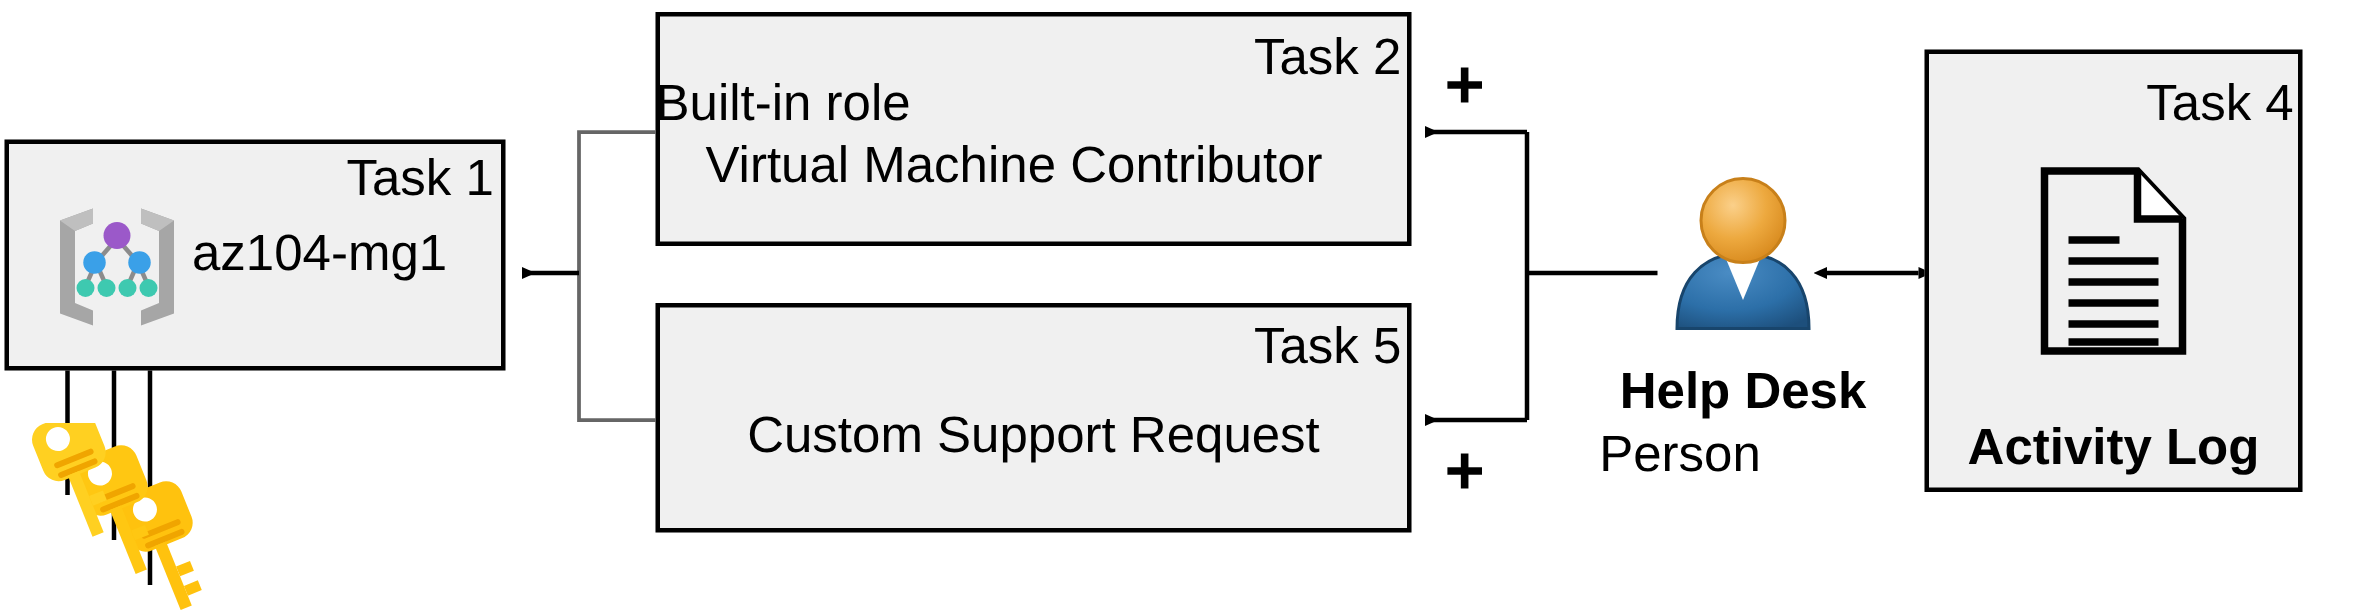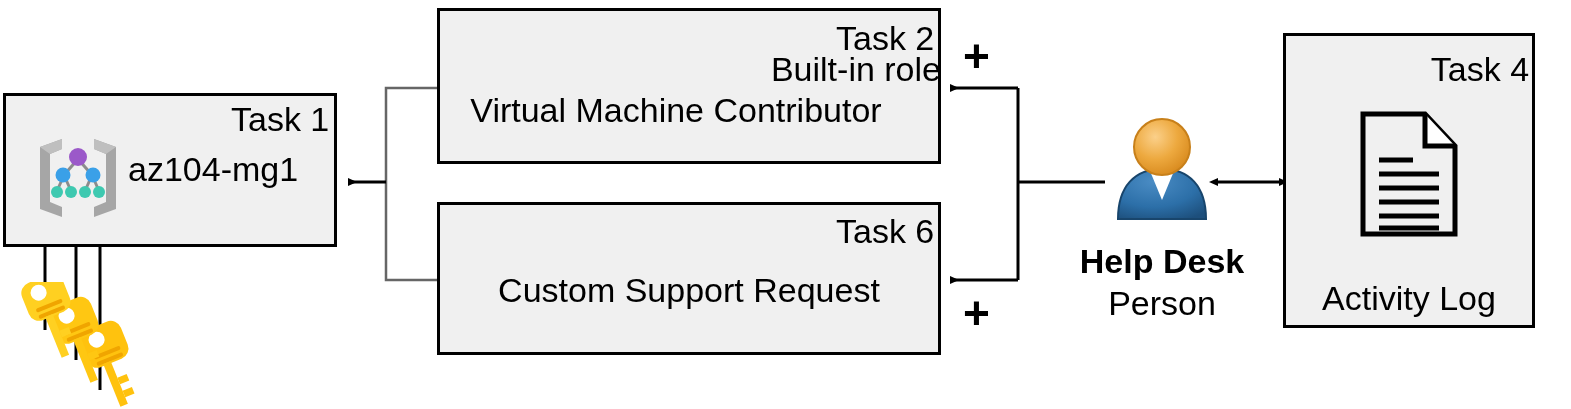"Built-in role" div.box-text { text-align: right -> left }
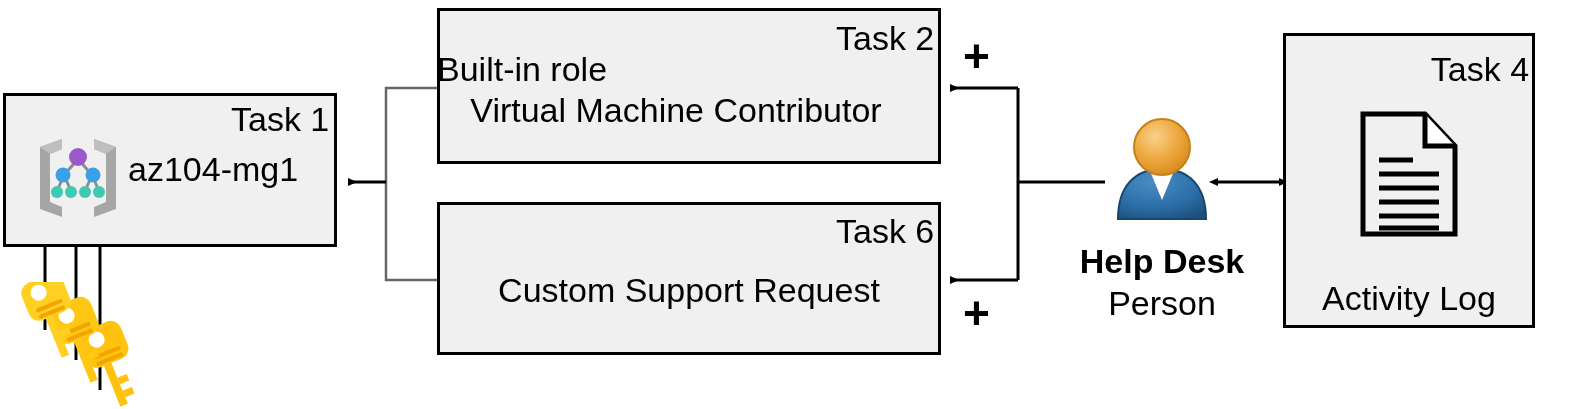"Task 6" div.task-tag { text: 6 -> 5 }
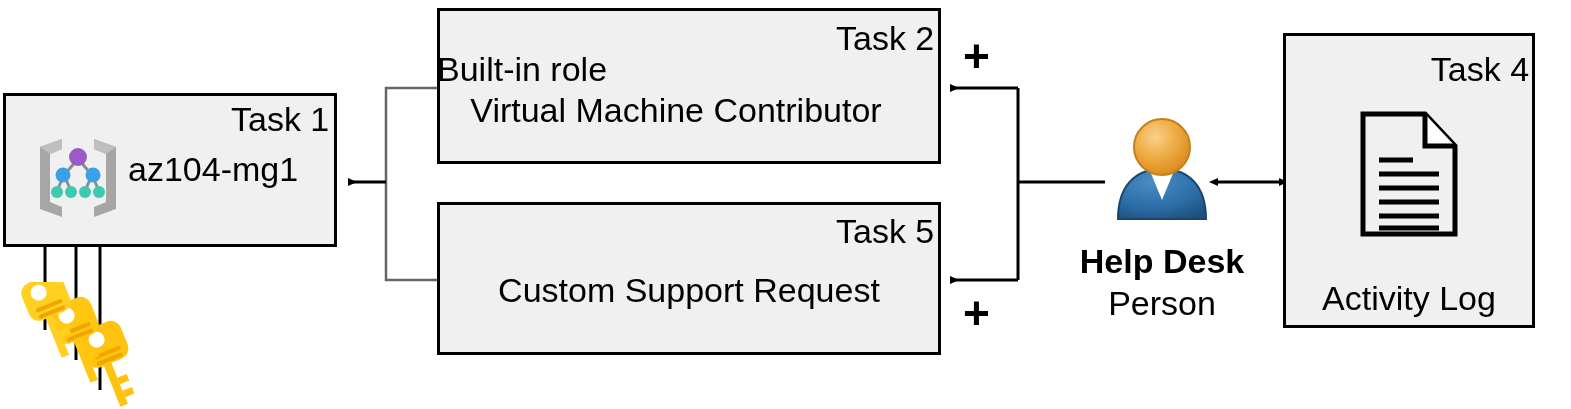"Person" div.label-center { left: 1050px -> 1008px }
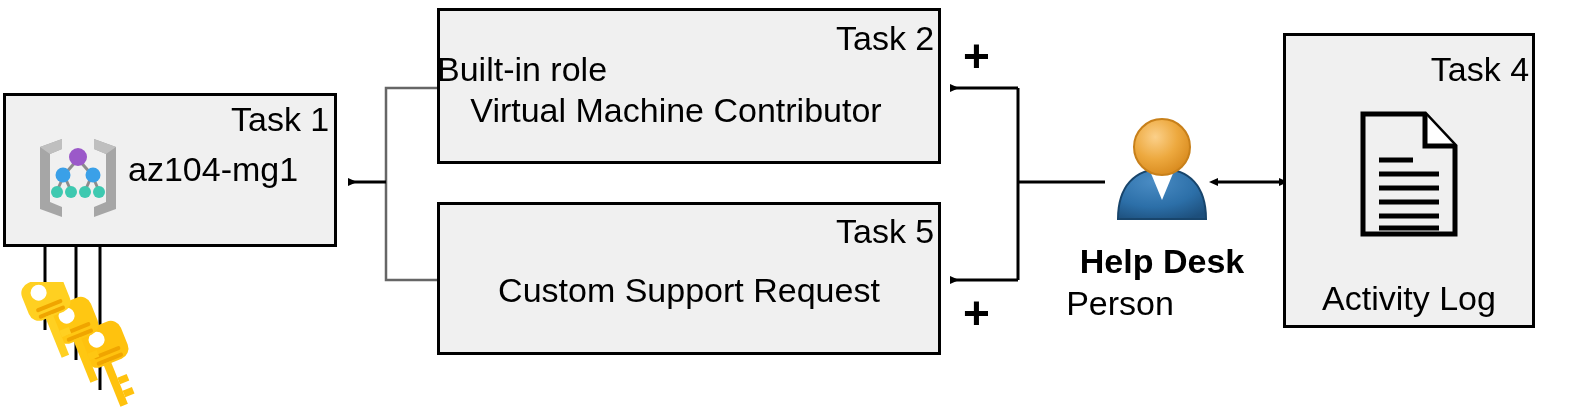"Activity Log" div.label-center { font-weight: none -> bold }
